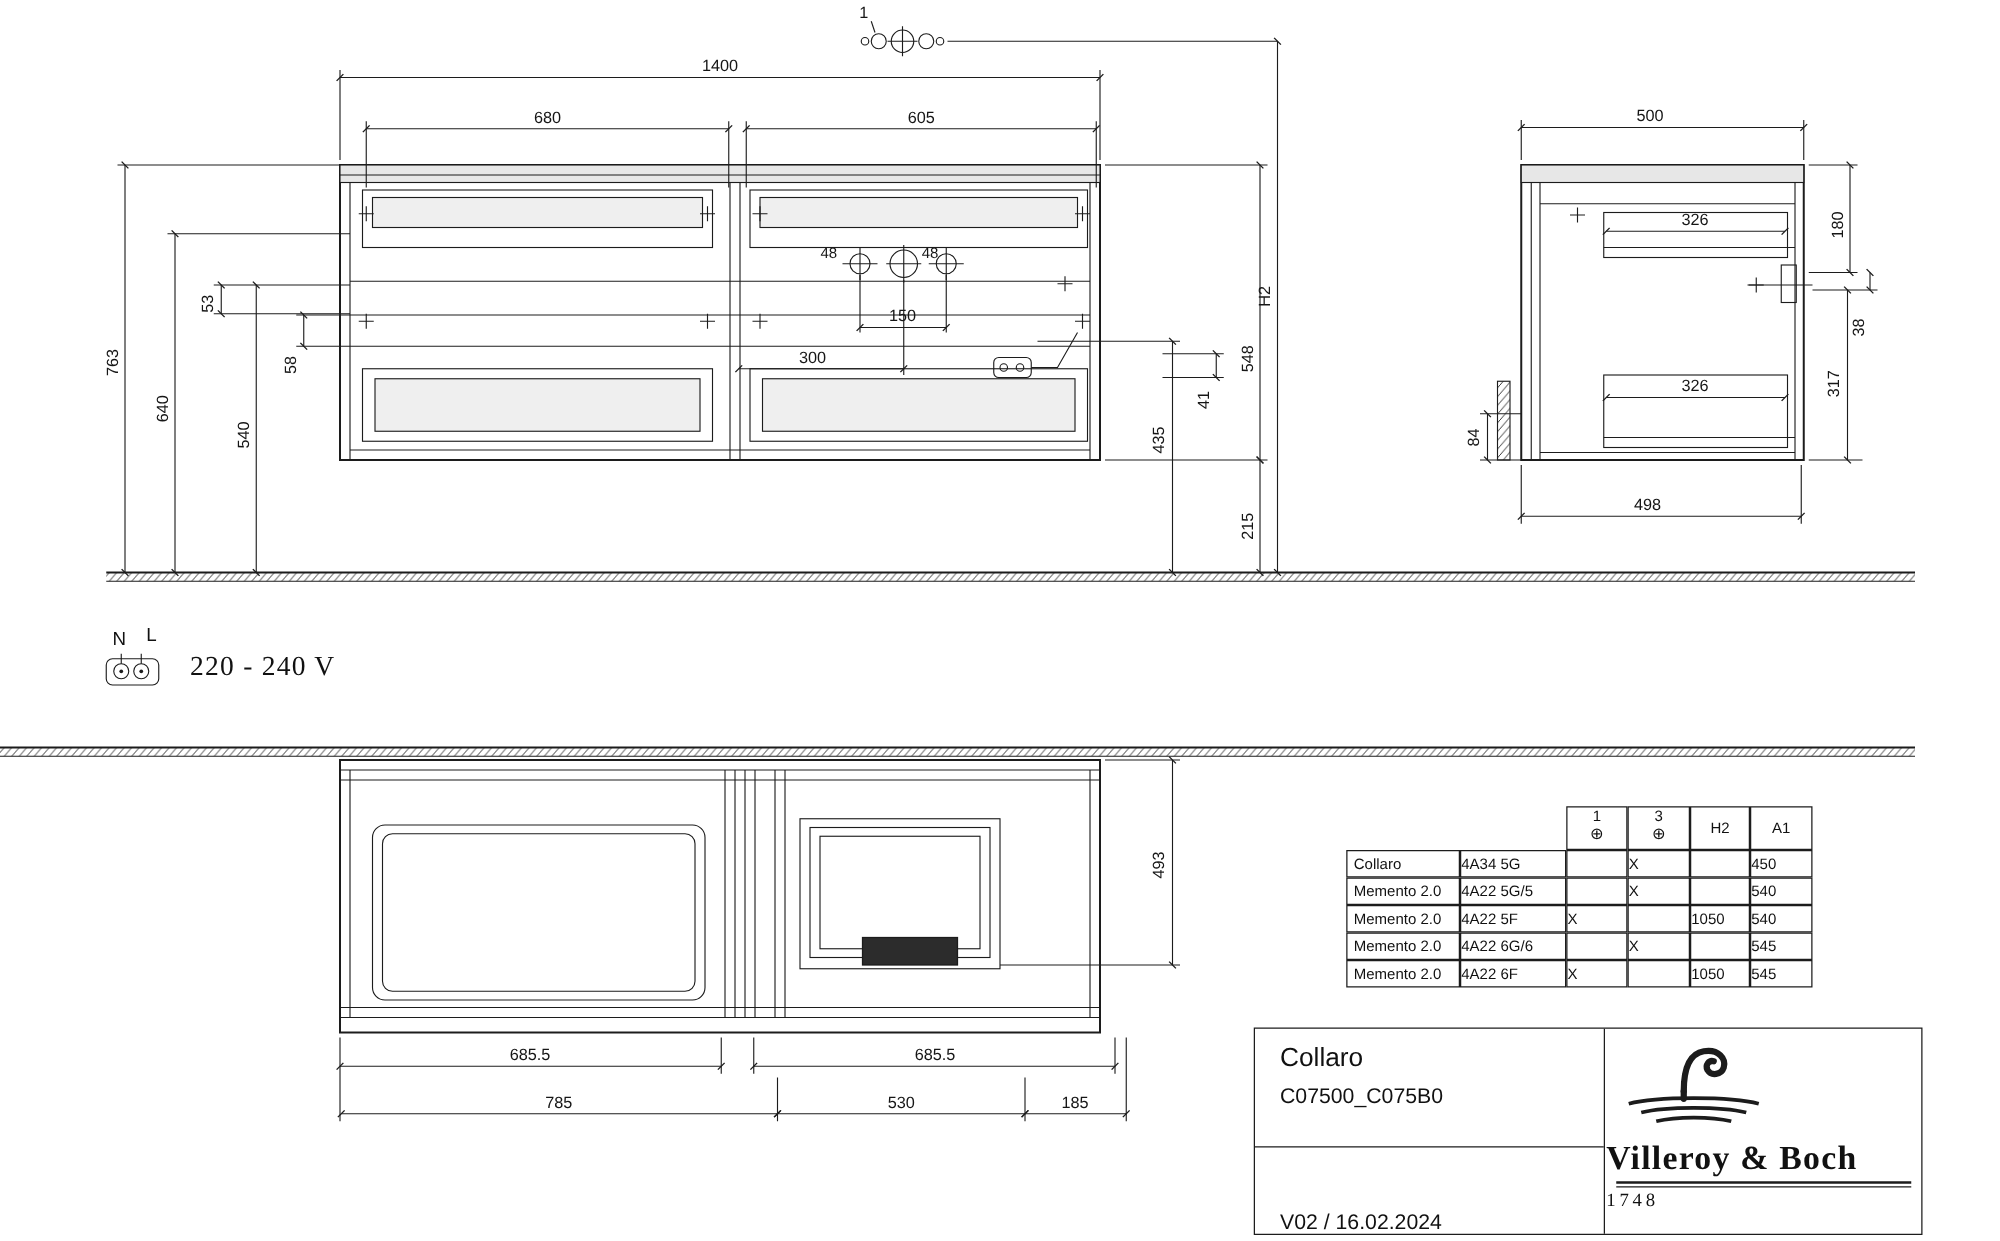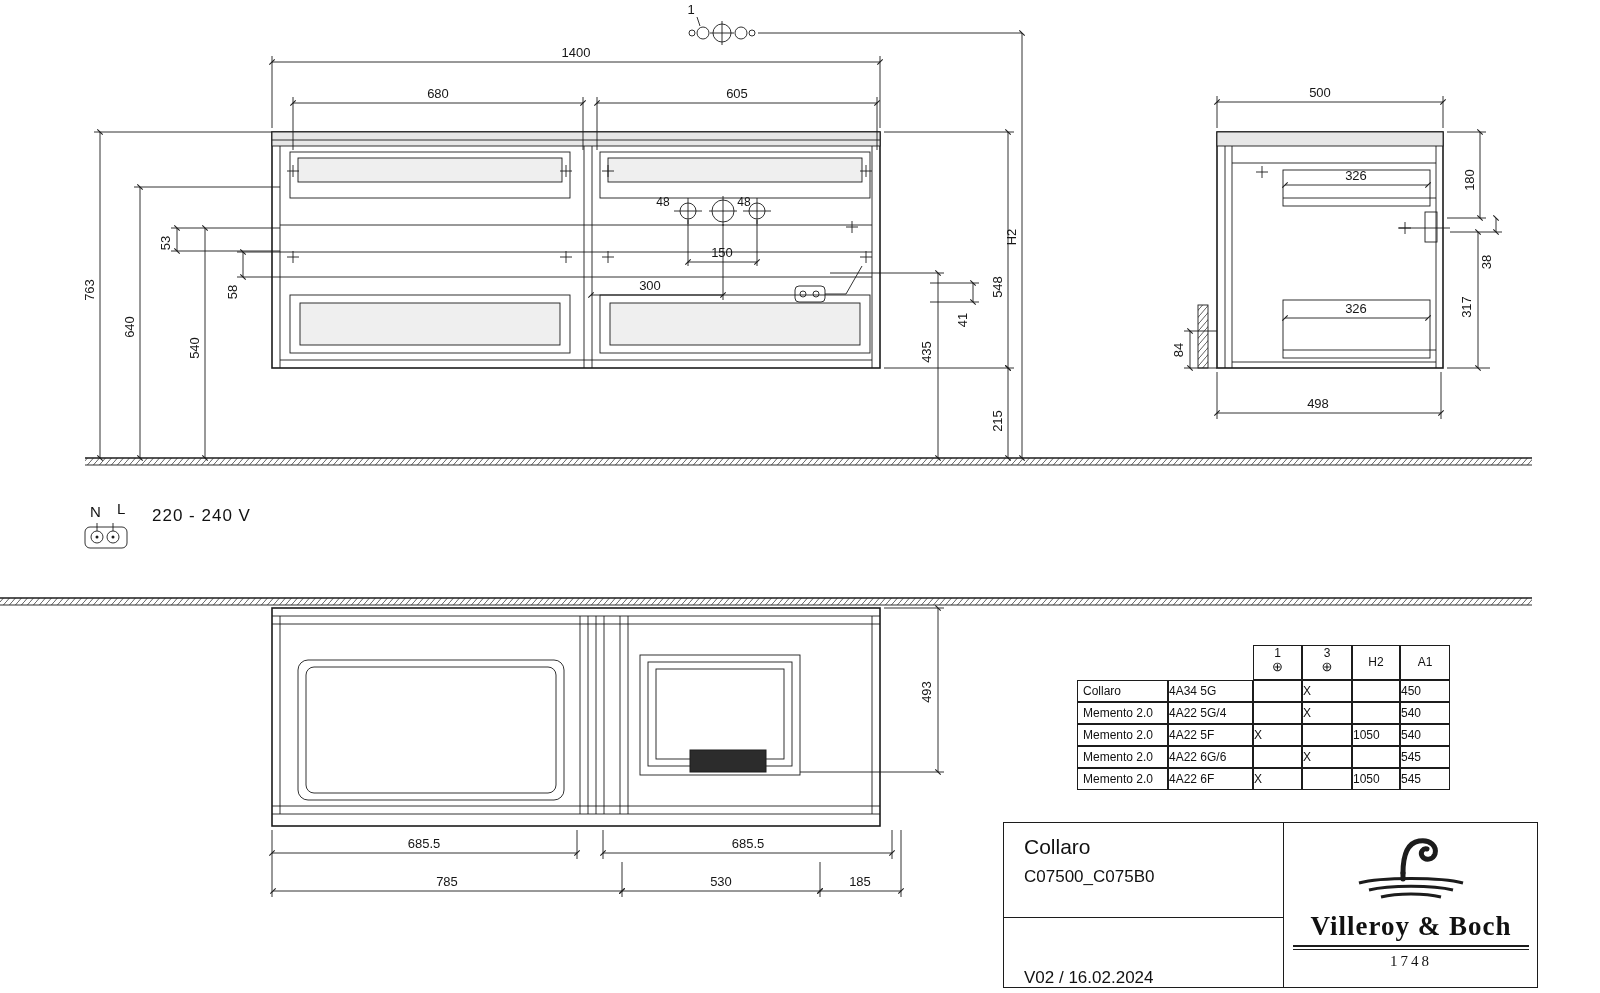"220 - 240 V" .volt { font-family: none -> Liberation Serif, serif; font-size: 17px -> 22px; top: 506px -> 520px }
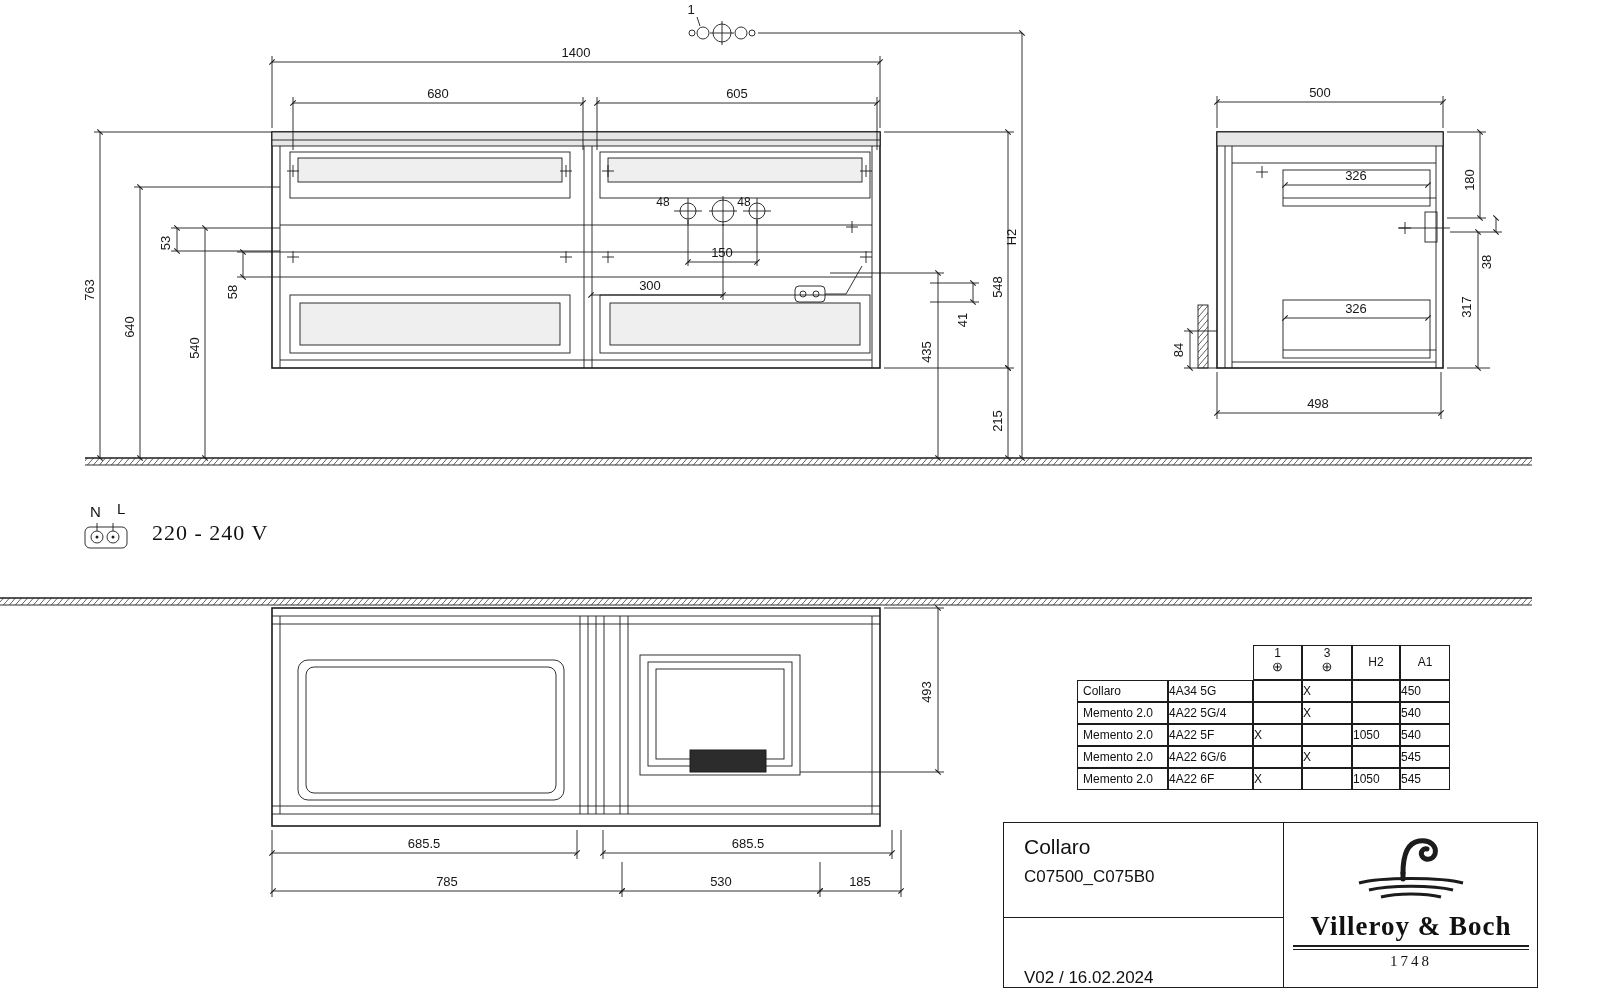"4A22 5G/4" div.c { text: 5G/4 -> 5G/5 }
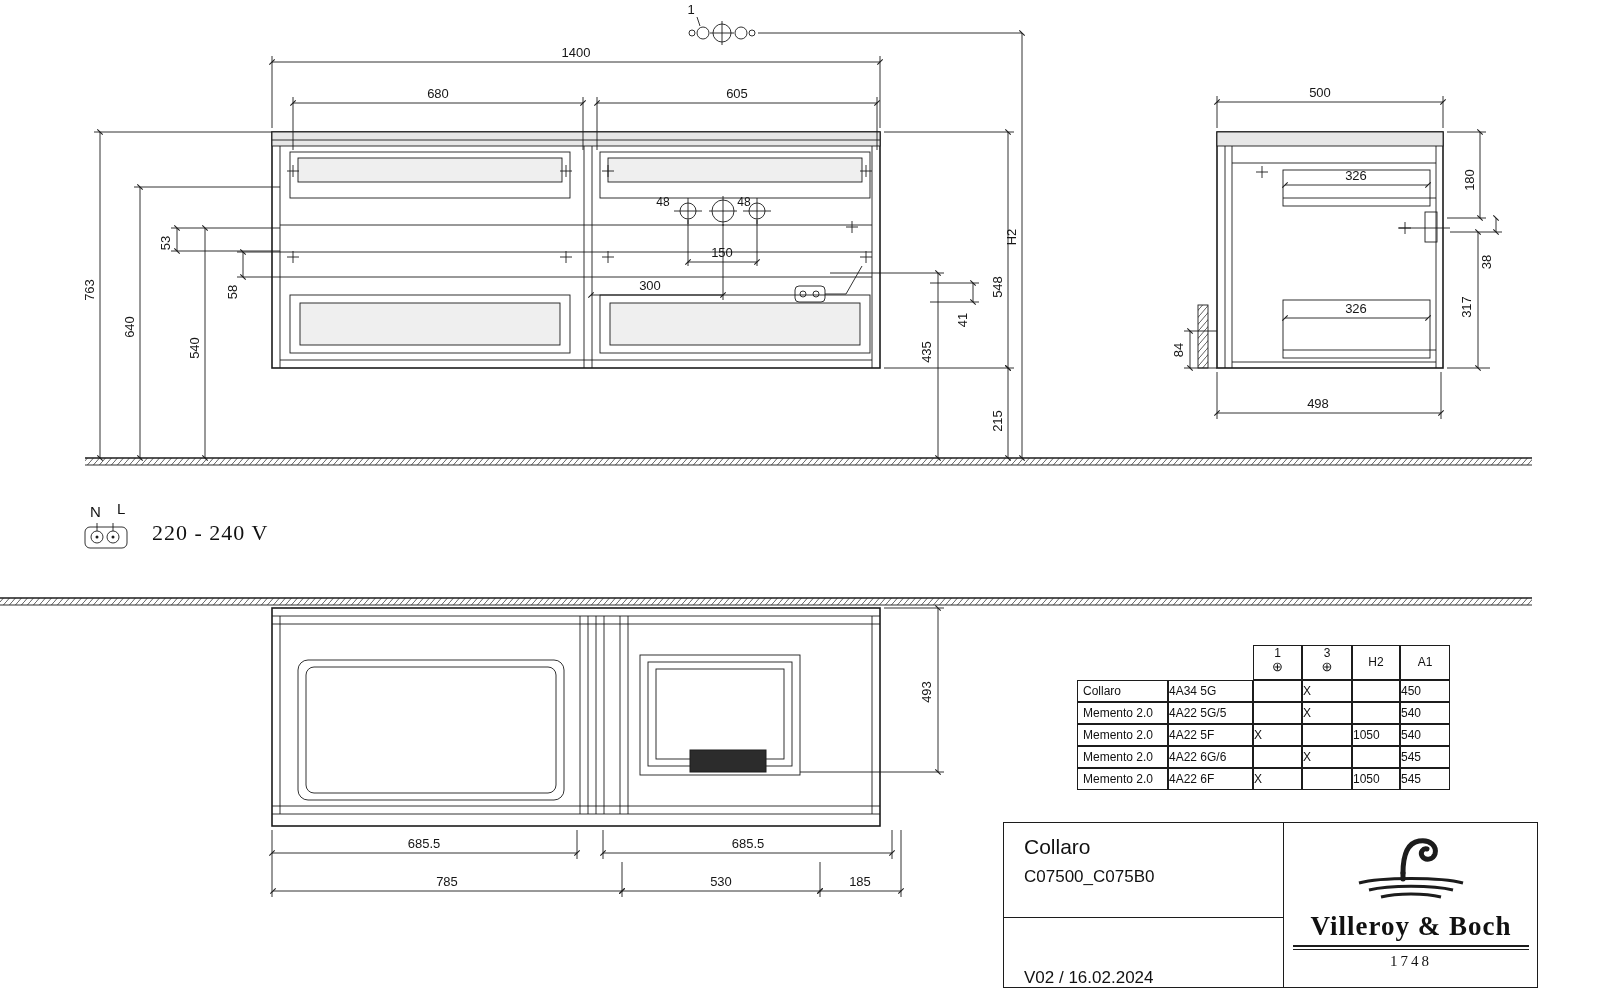"Villeroy & Boch" .logo { text-align: center -> none }
